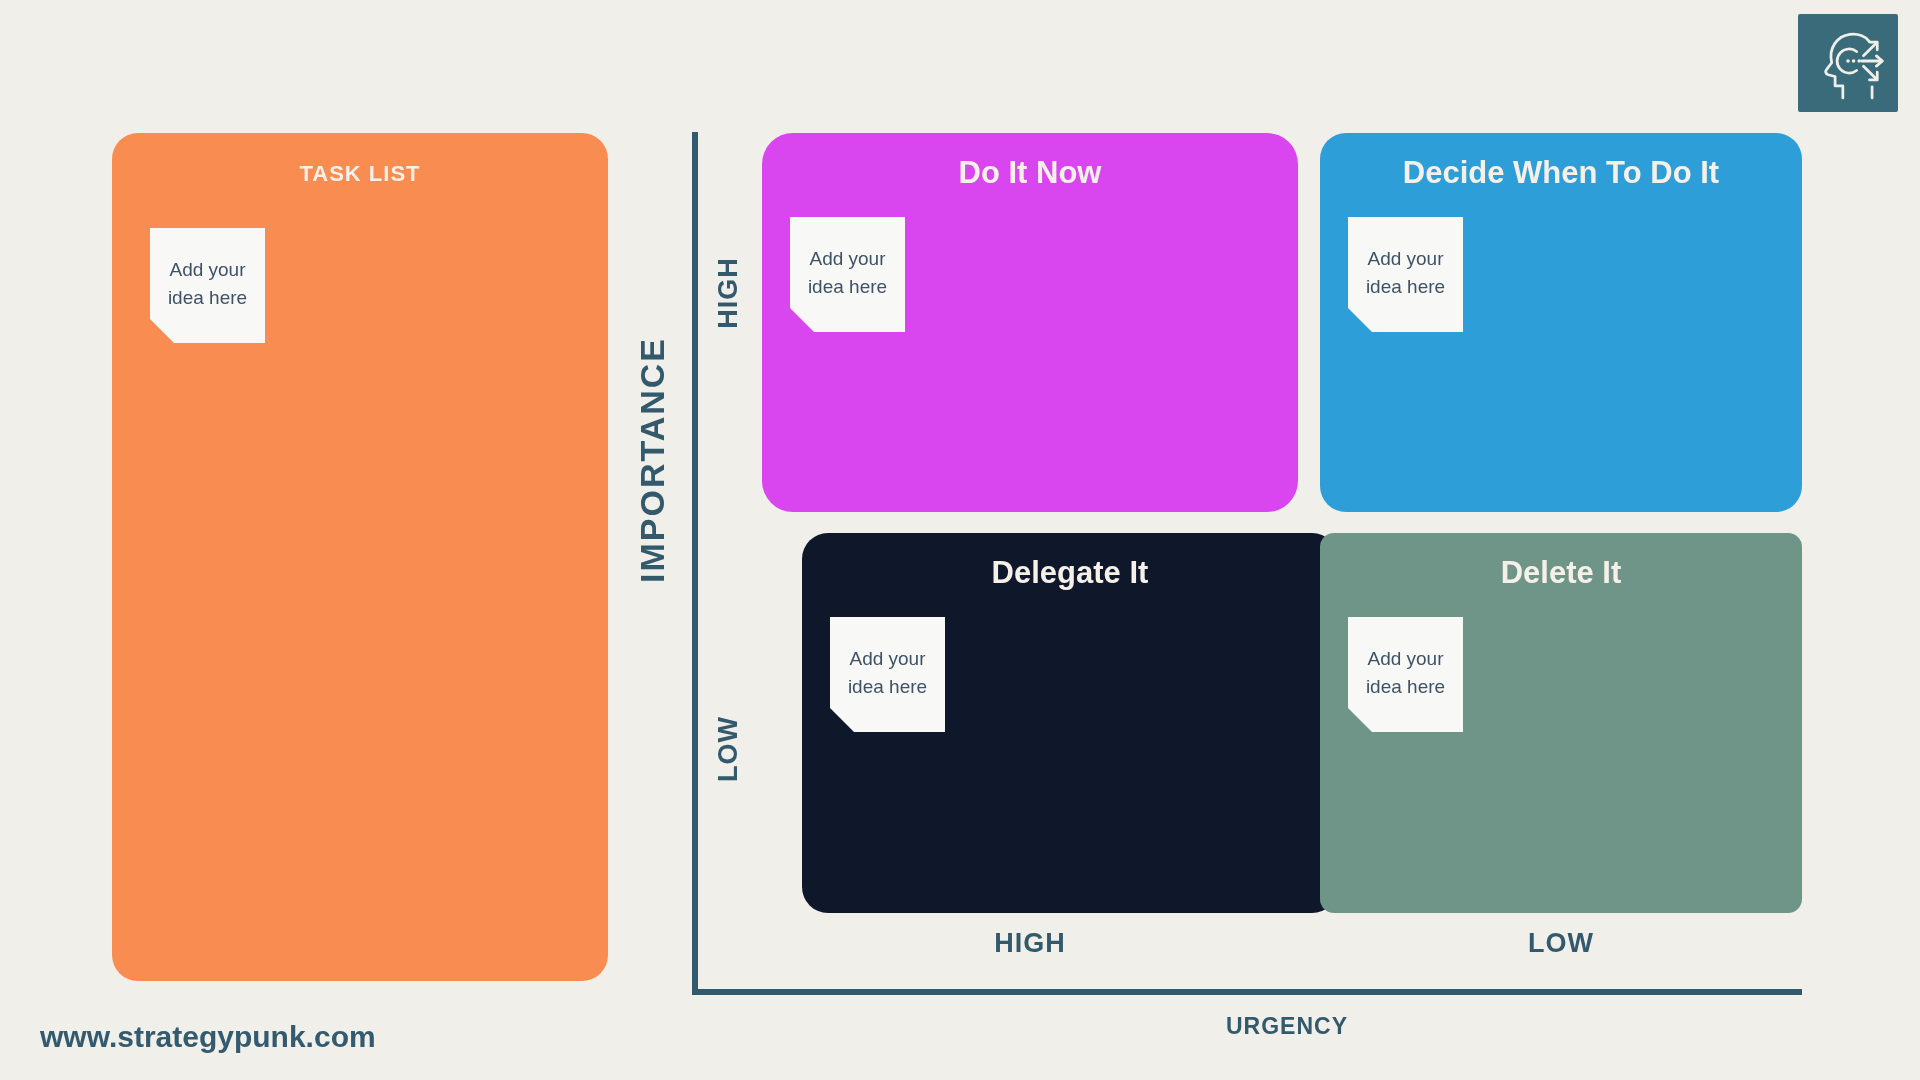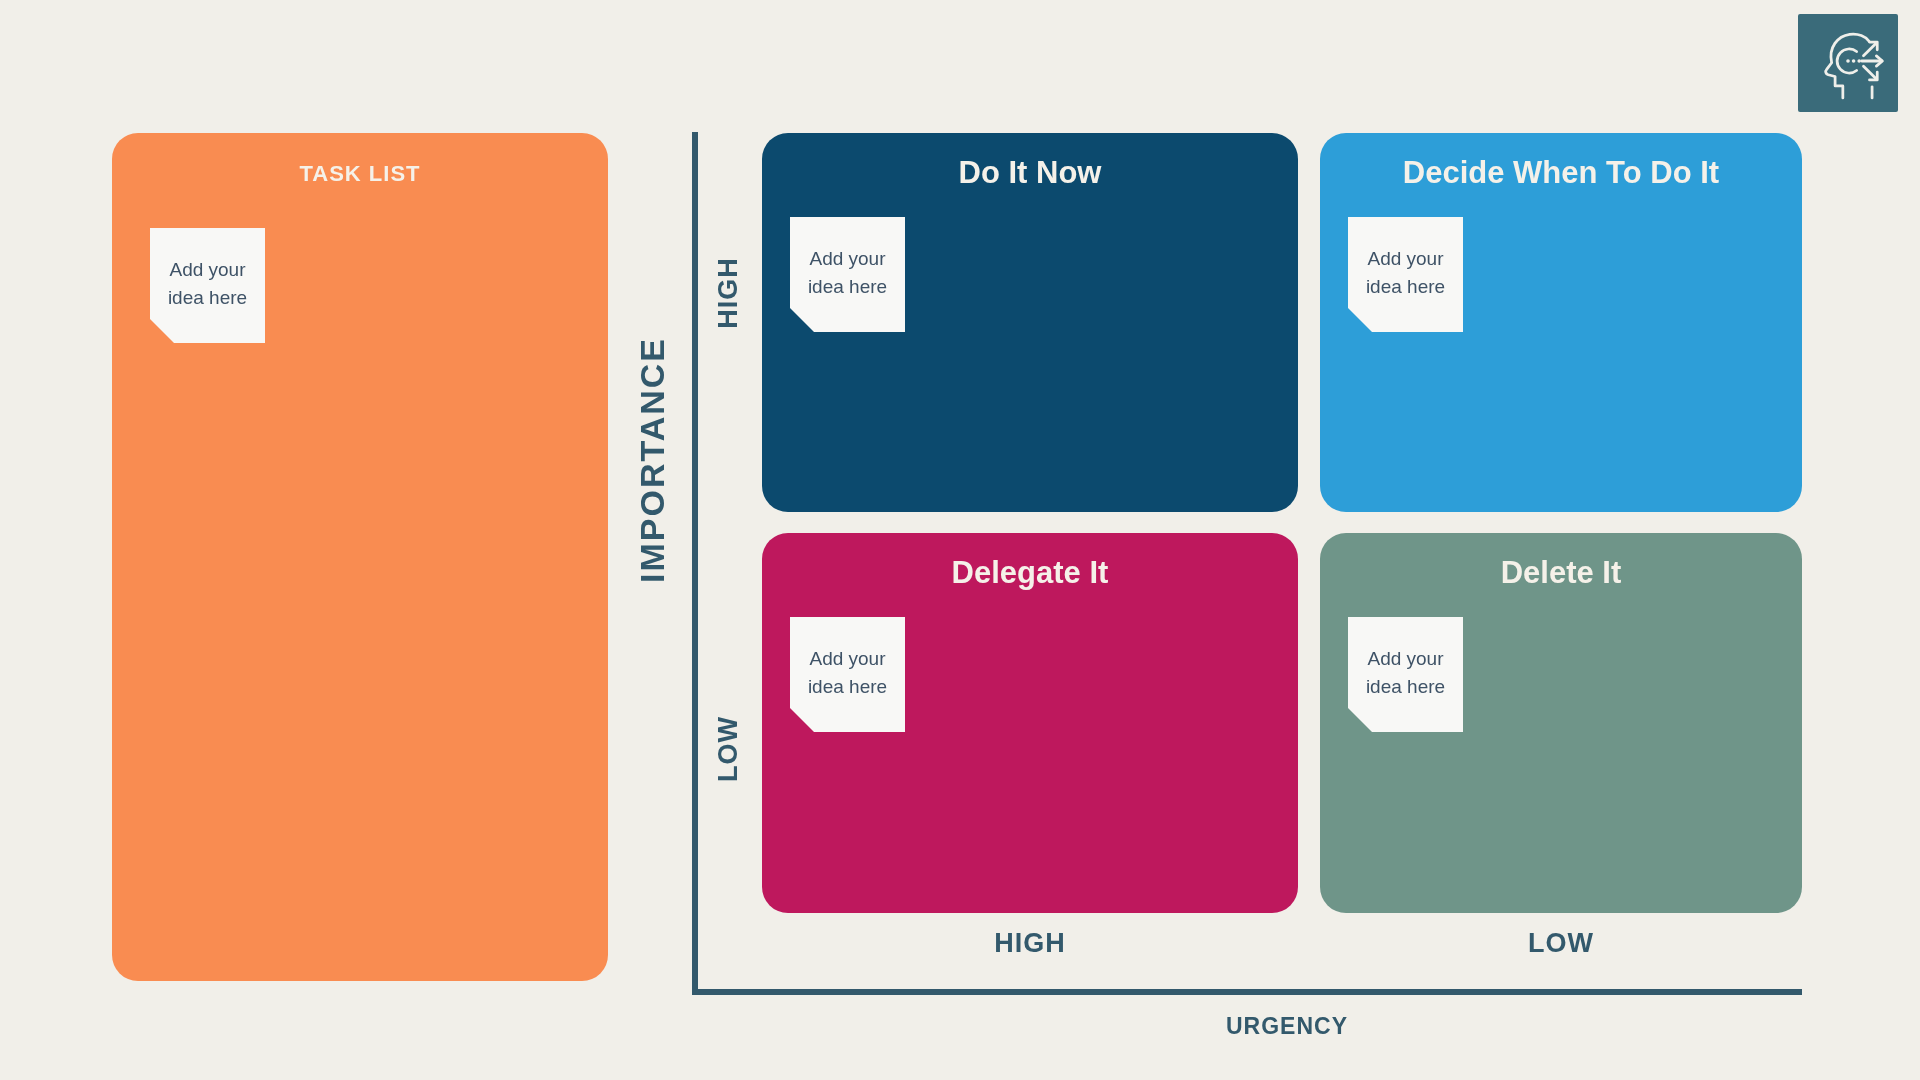"Do It Now" div.quadrant { background: #0c4a6e -> #d946ef; border-radius: none -> 31px }
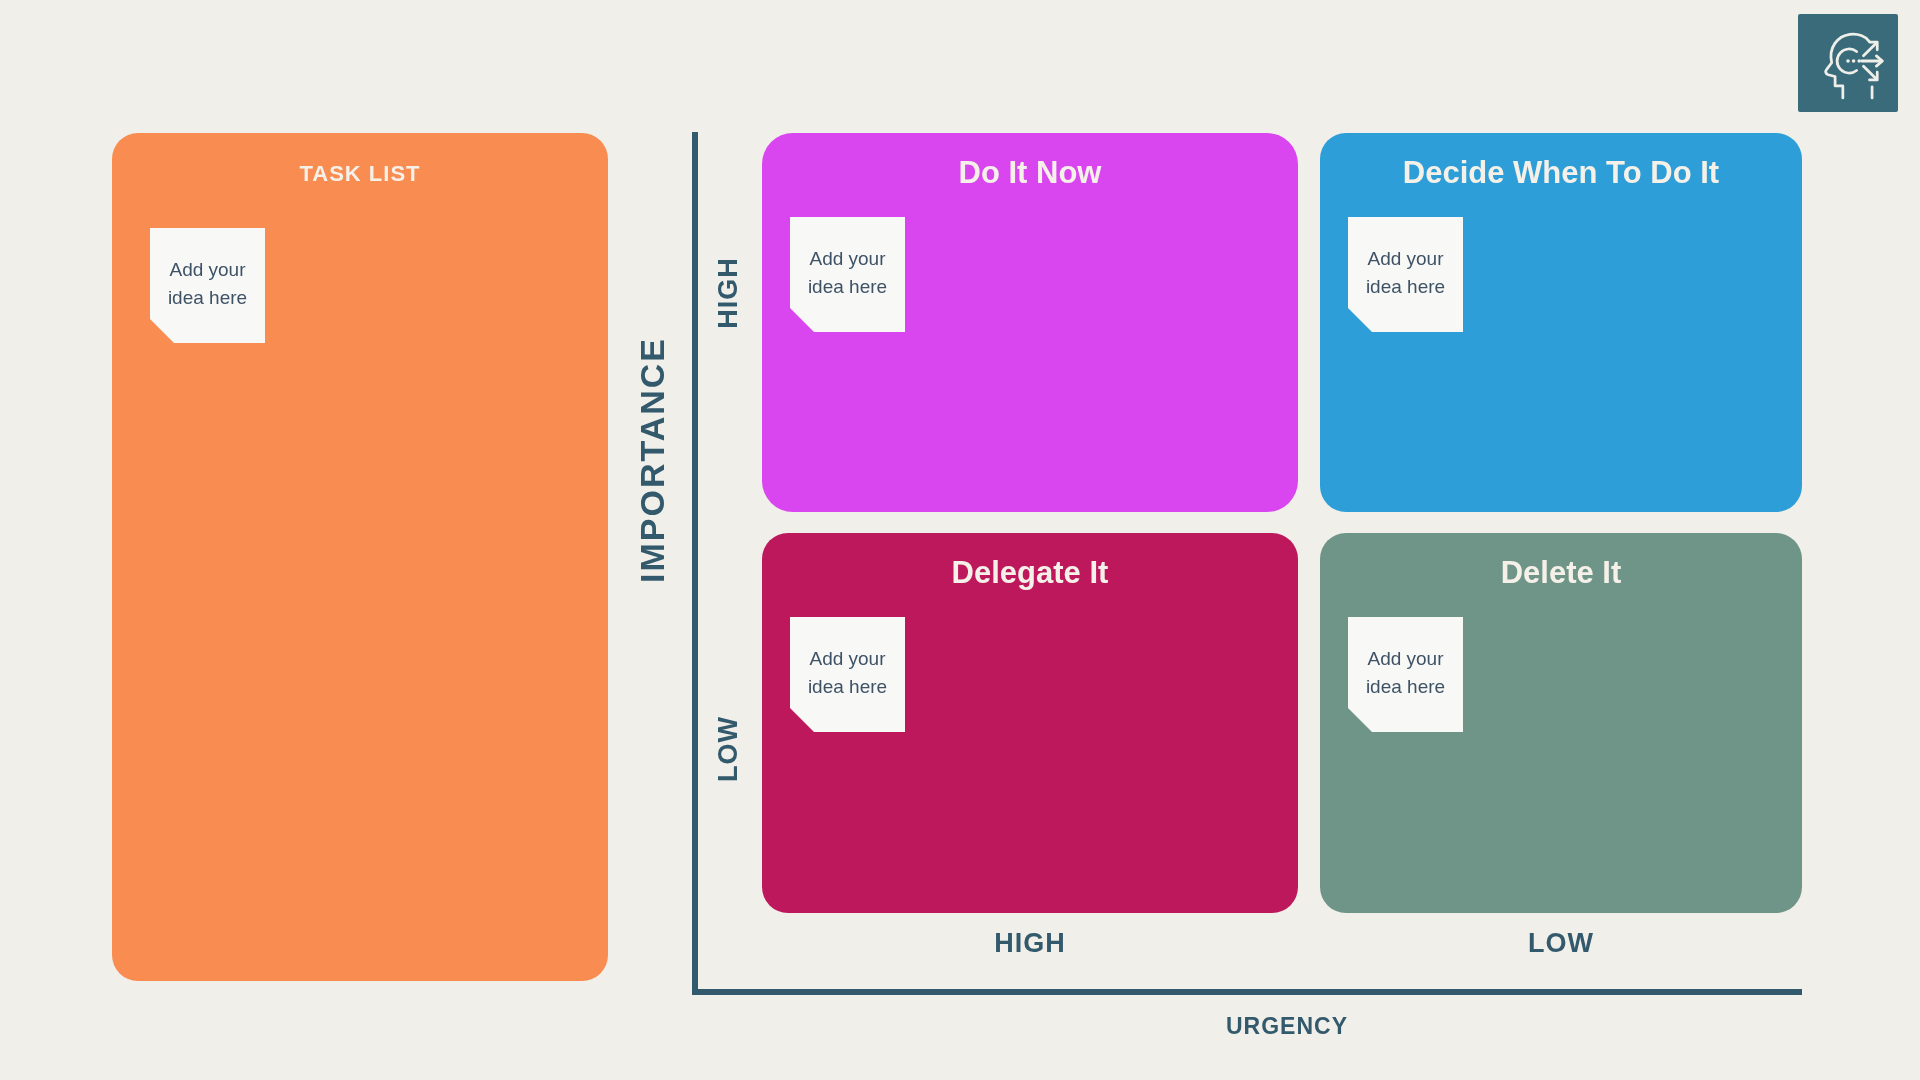"Delegate It" div.quadrant { background: #be185d -> #0f172a; margin-left: none -> 40px }
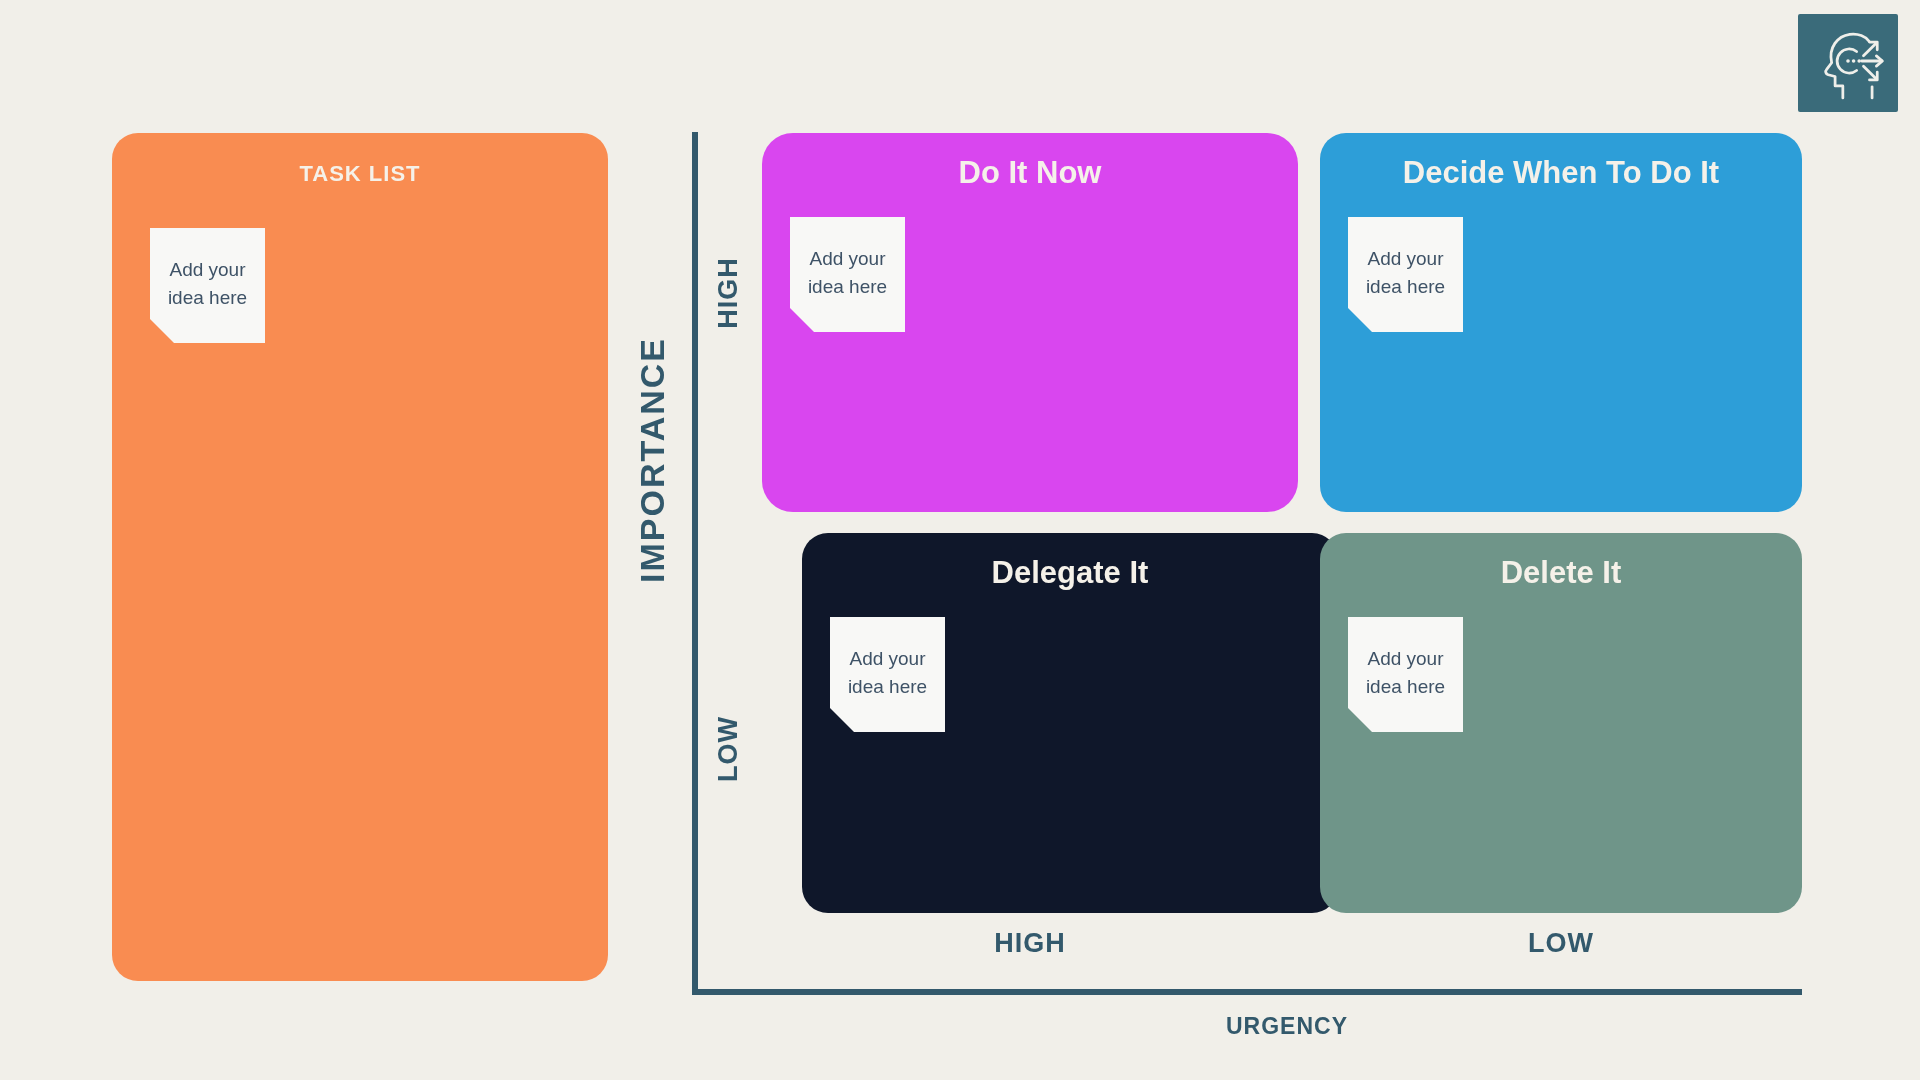"Delete It" div.quadrant { border-radius: none -> 14px }
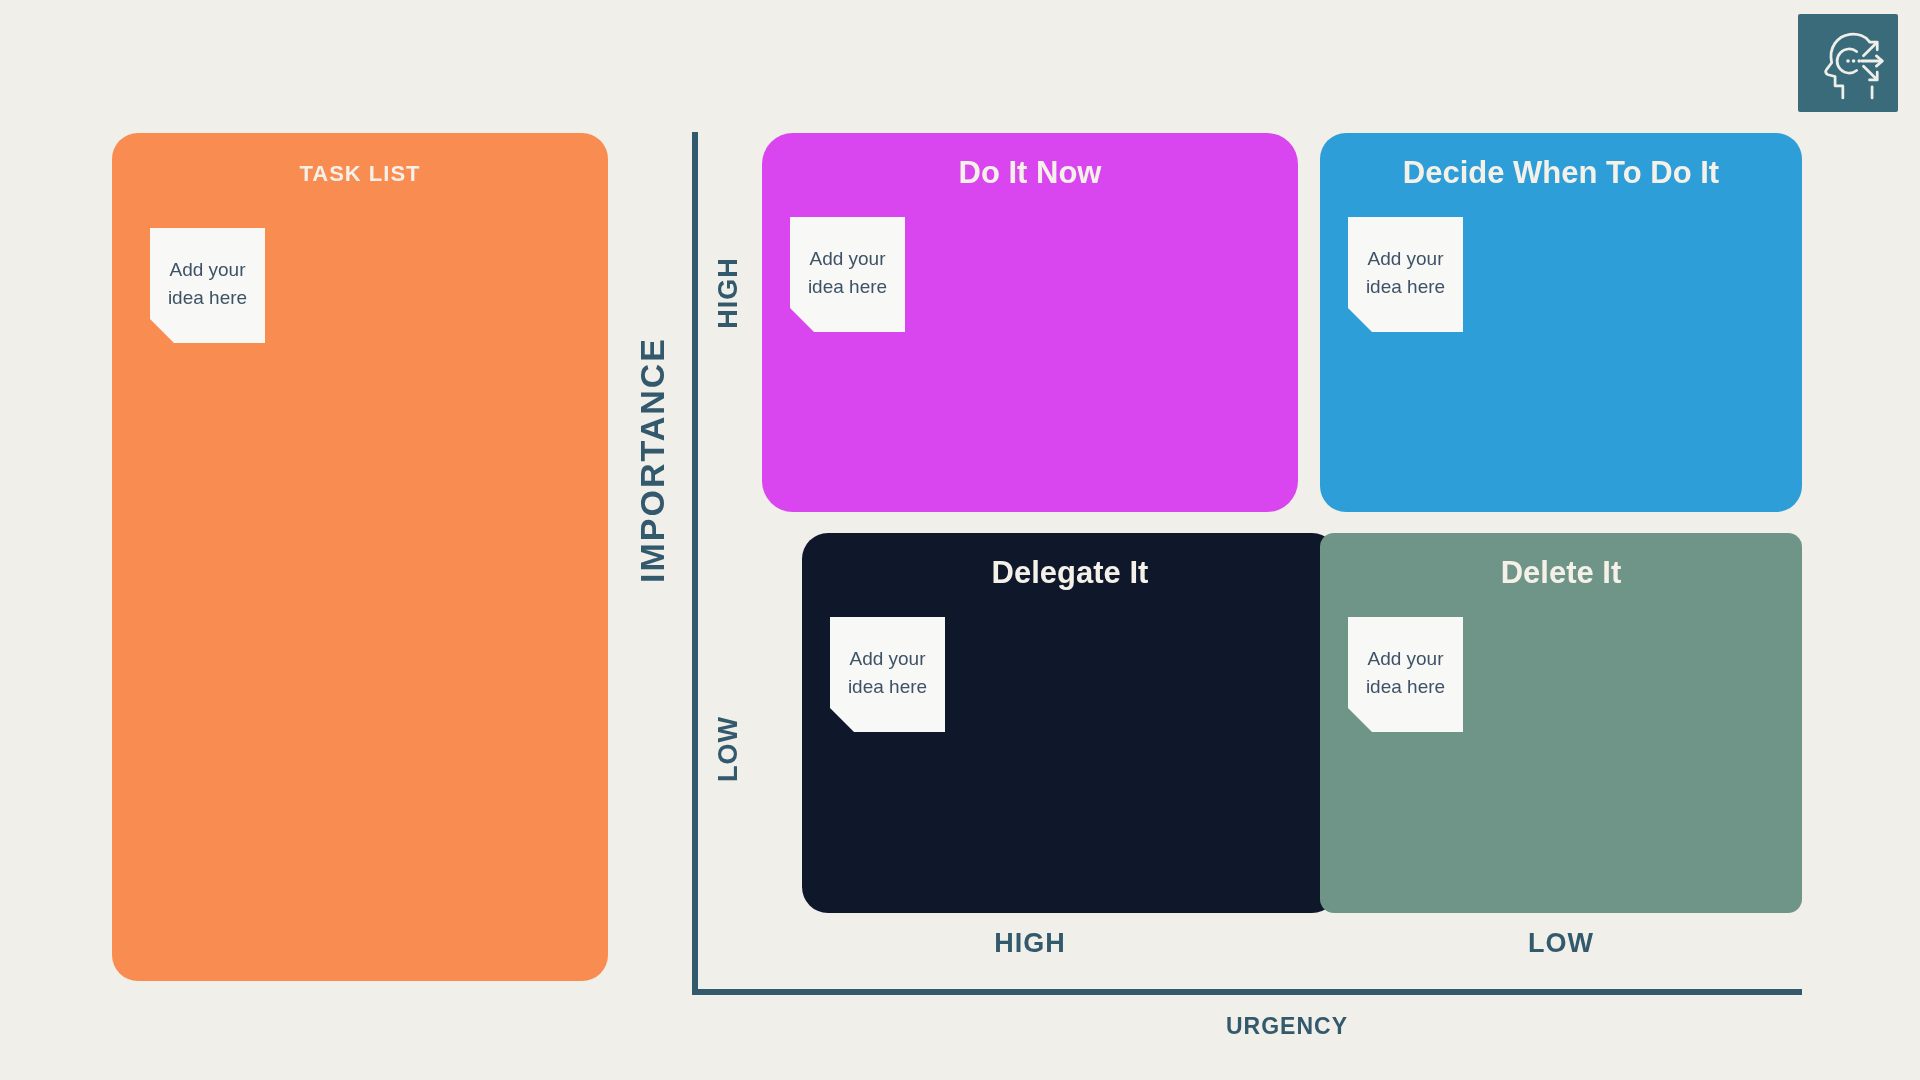"www.strategypunk.com" div.footer-url { html: none -> <div>www.strategypunk.com</div> }
